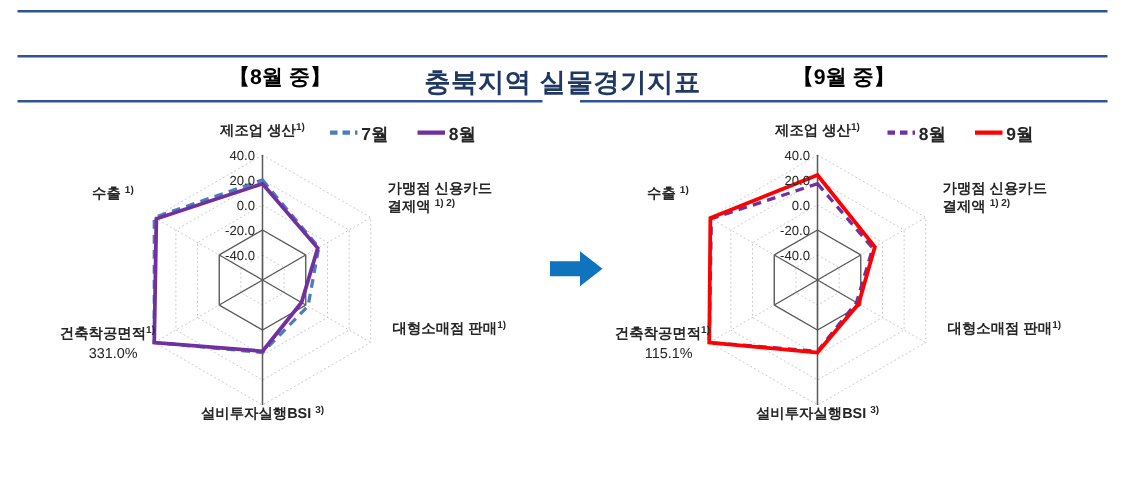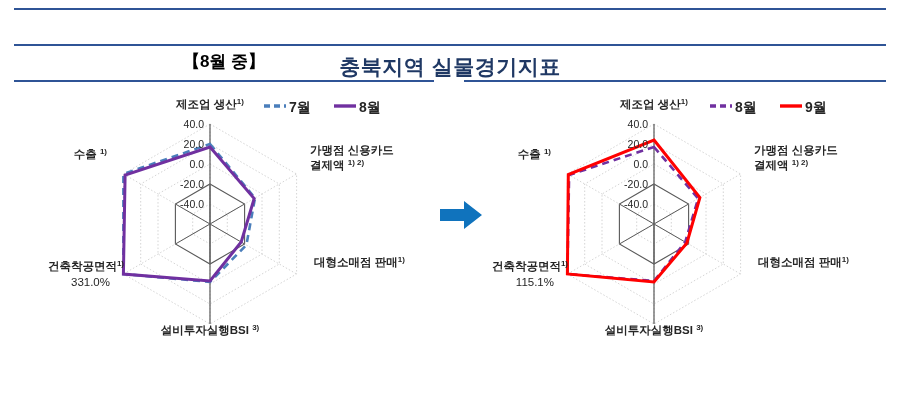"【9월 중】" div.panel-head { html: none -> <div>【9월 중】</div> }
